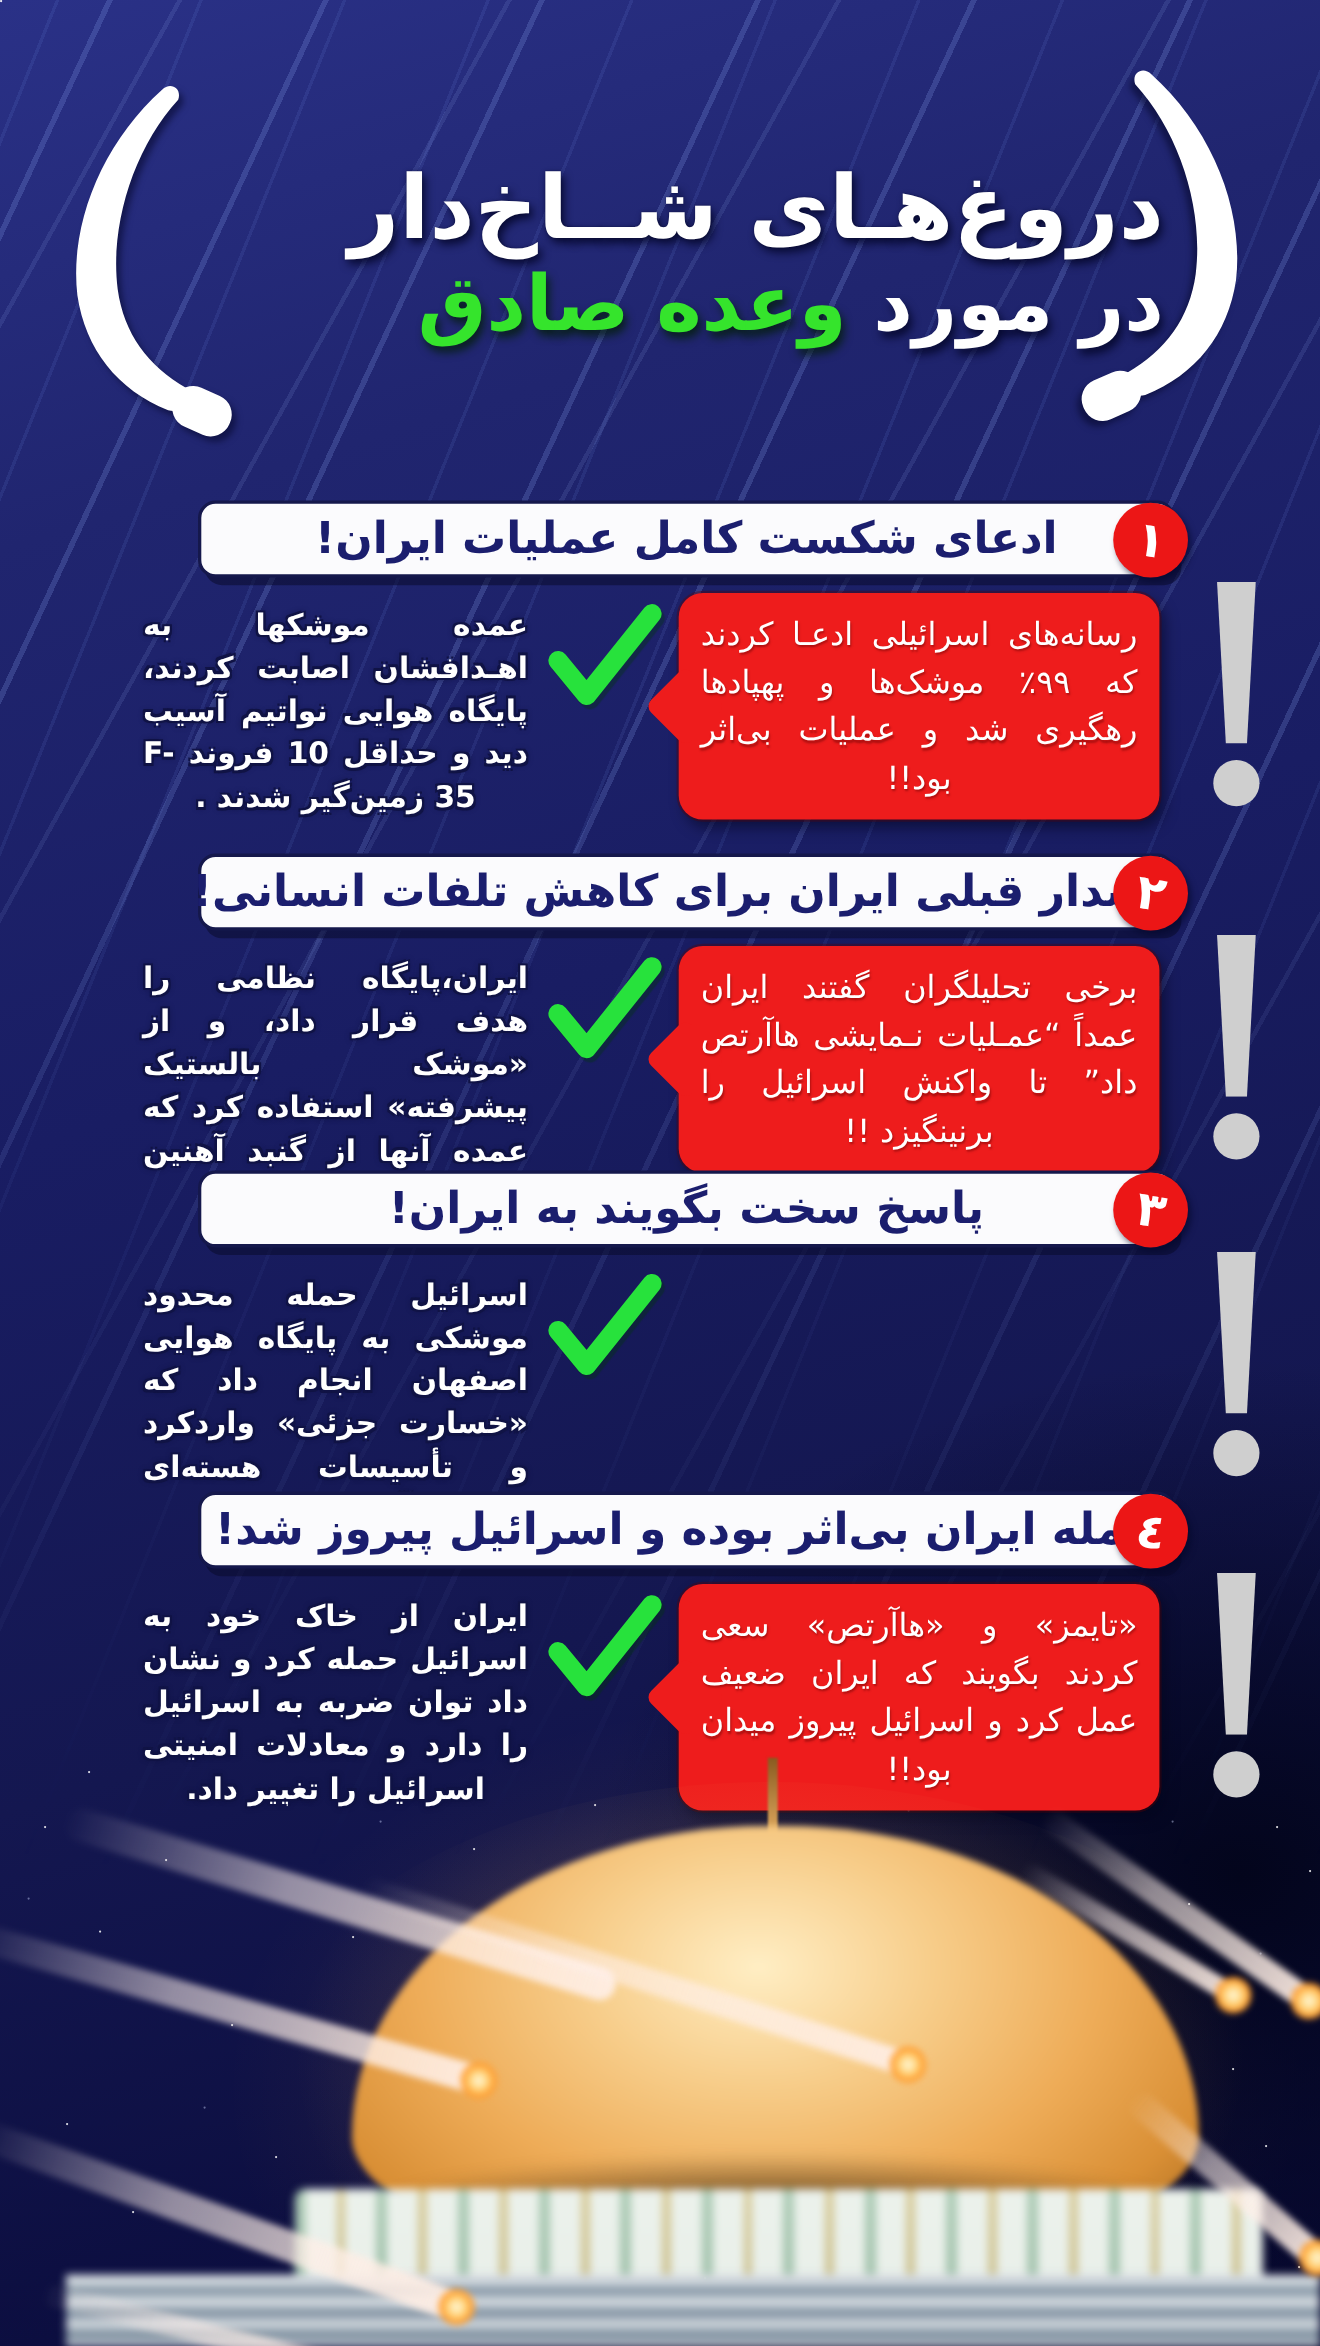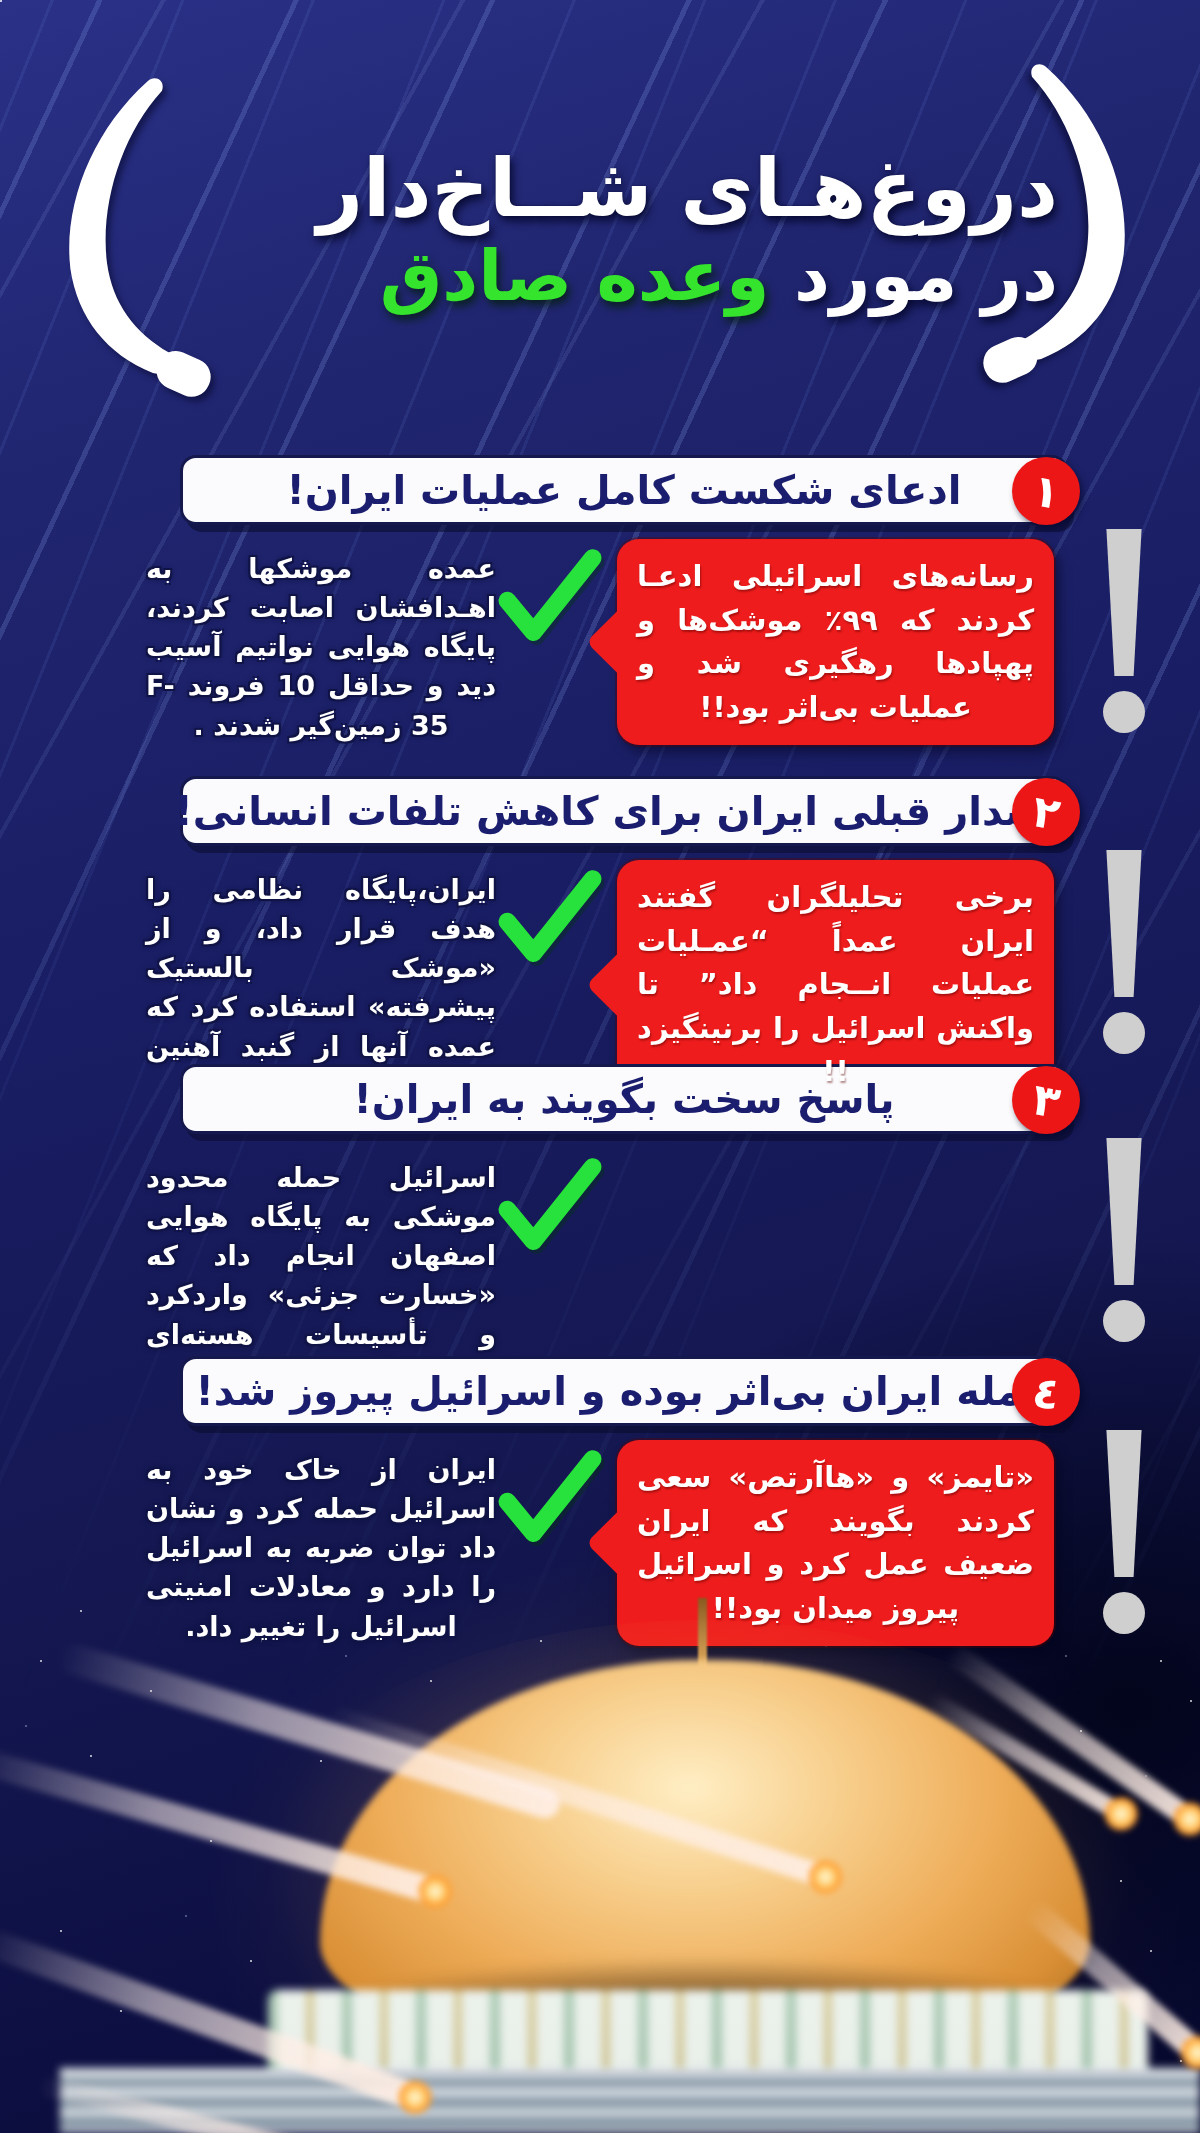"عمده موشکها به اهـدافشان اصابت" .fact { left: 146px -> 130px }
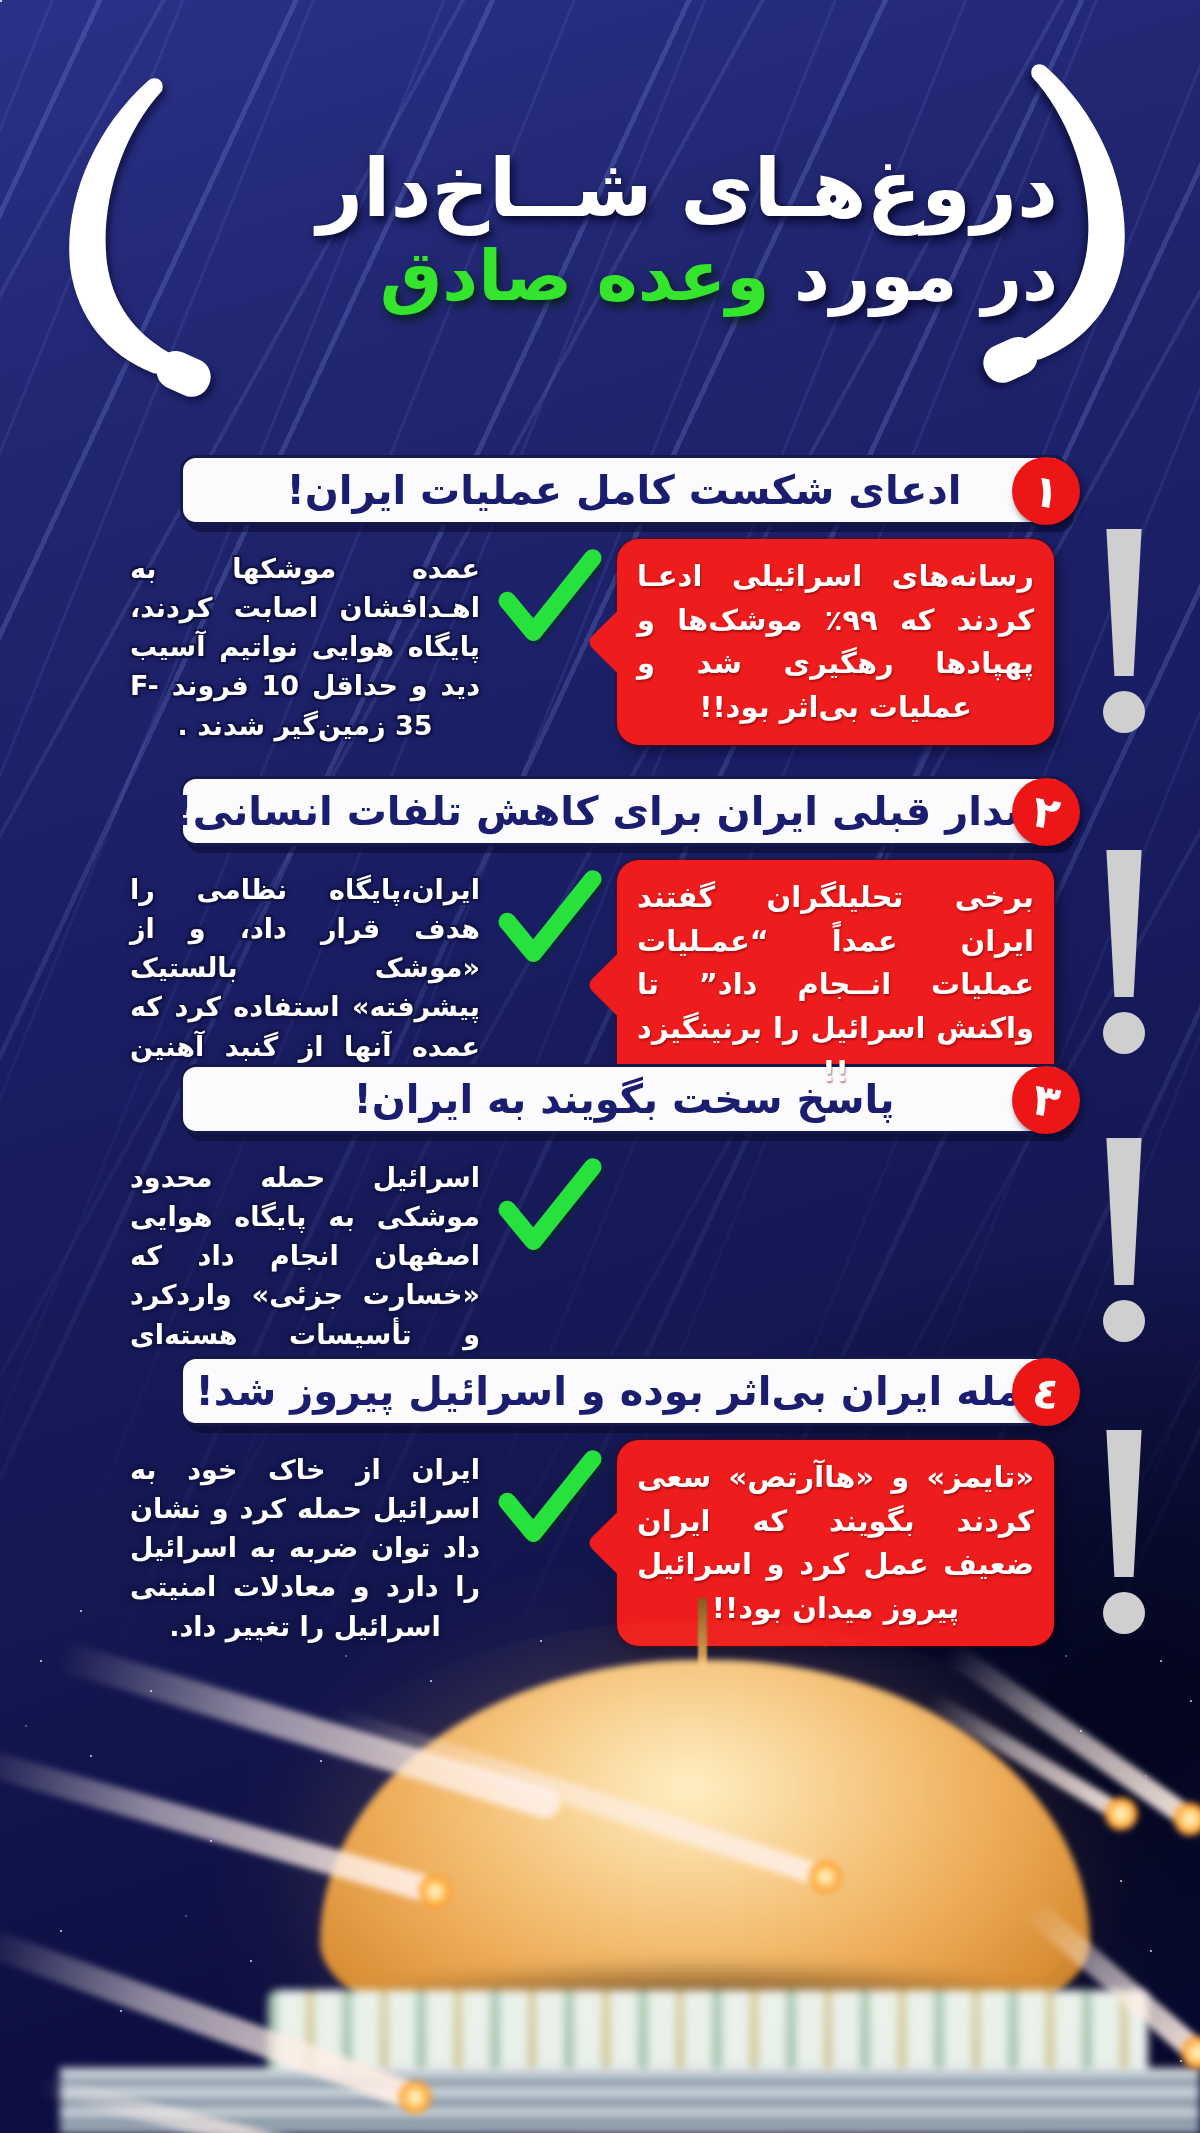"رسانه‌های اسرائیلی ادعـا کردند که" .claim p { font-weight: bold -> normal }
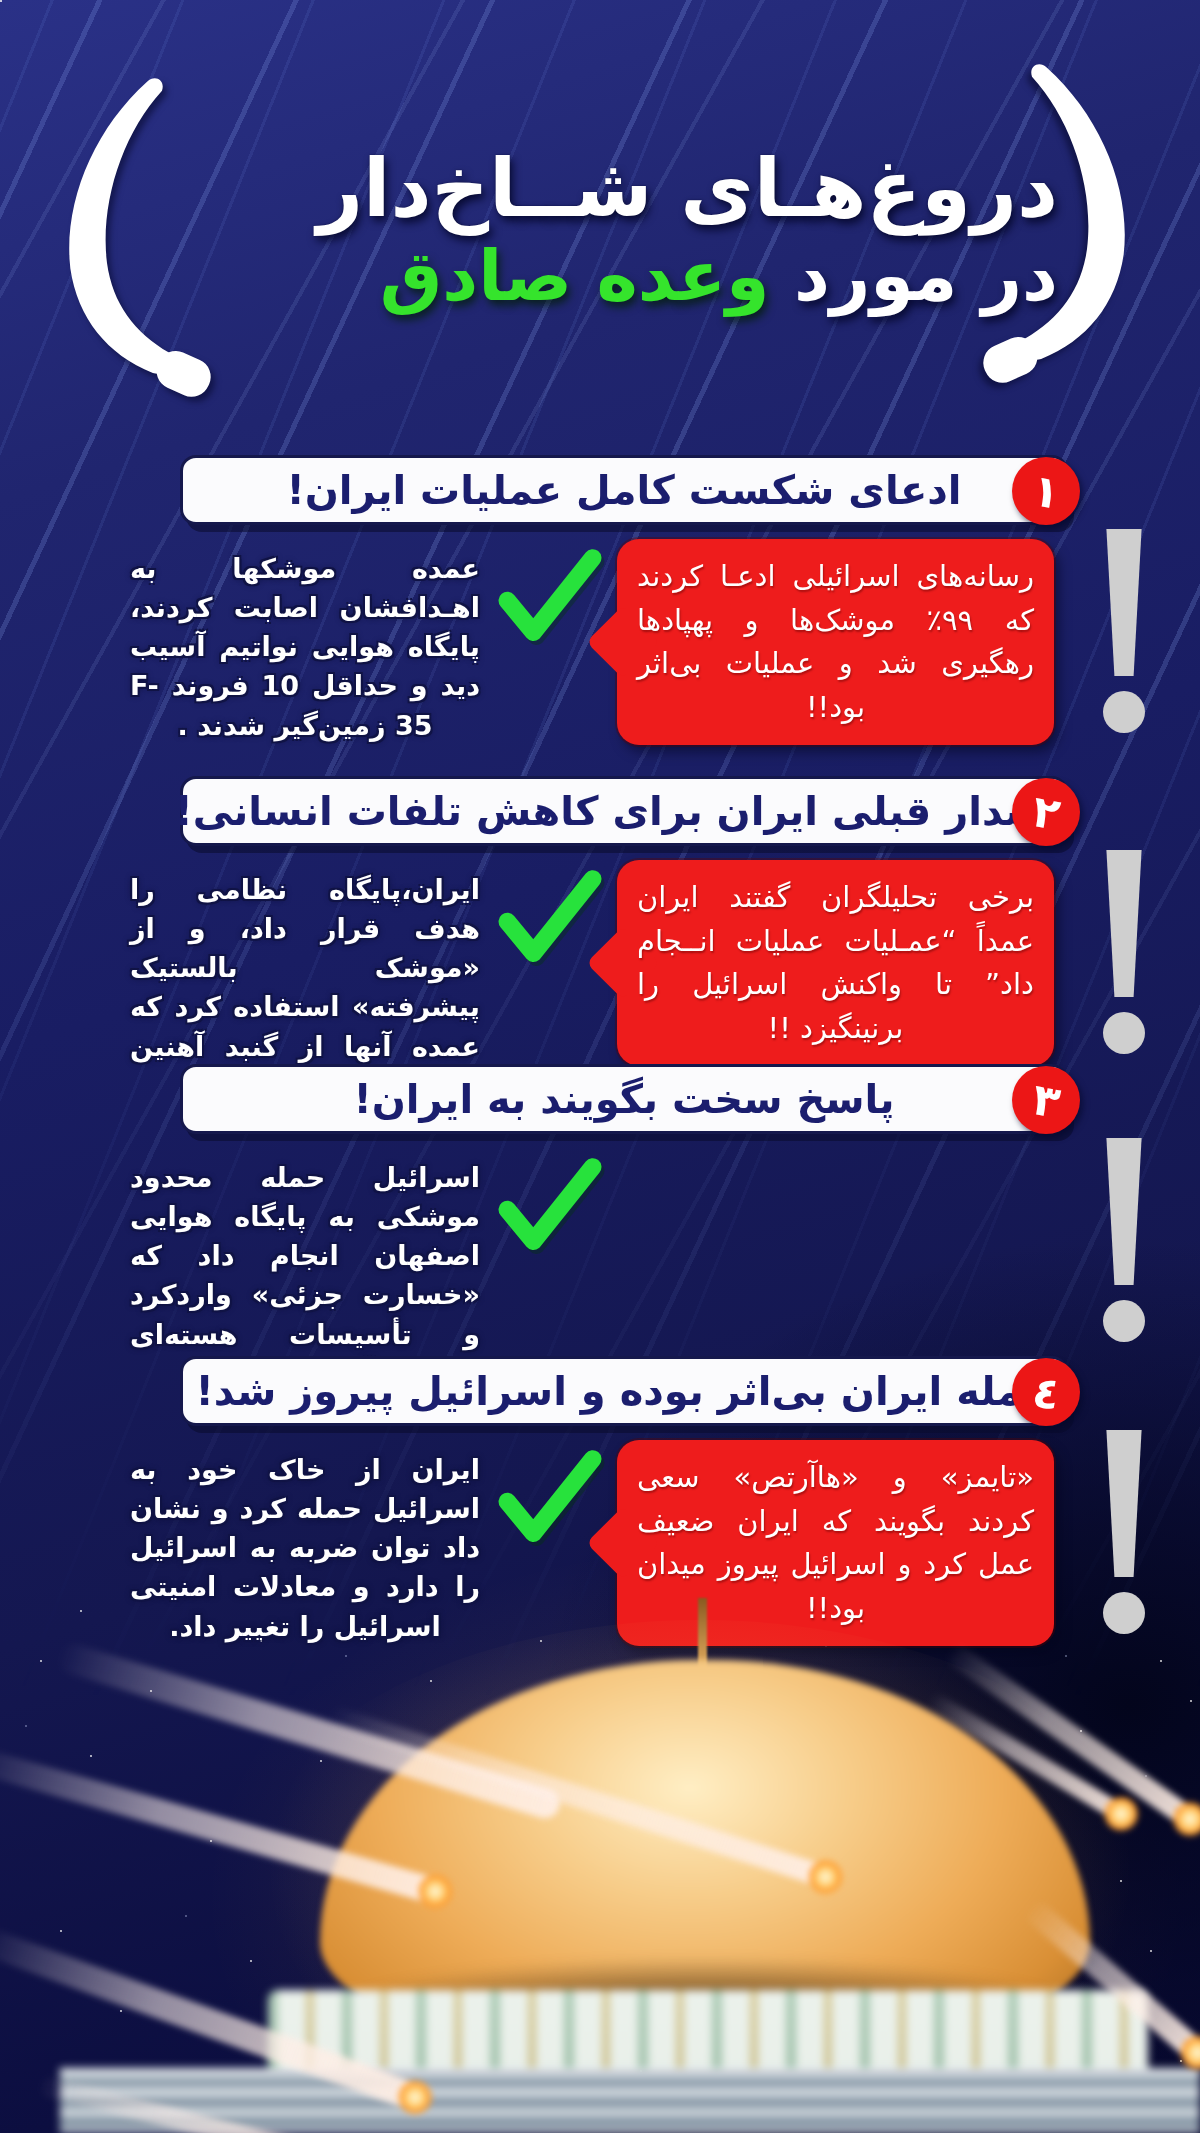"برخی تحلیلگران گفتند ایران عمداً" p { text: عملیات انــجام -> نـمایشی هاآرتص }
